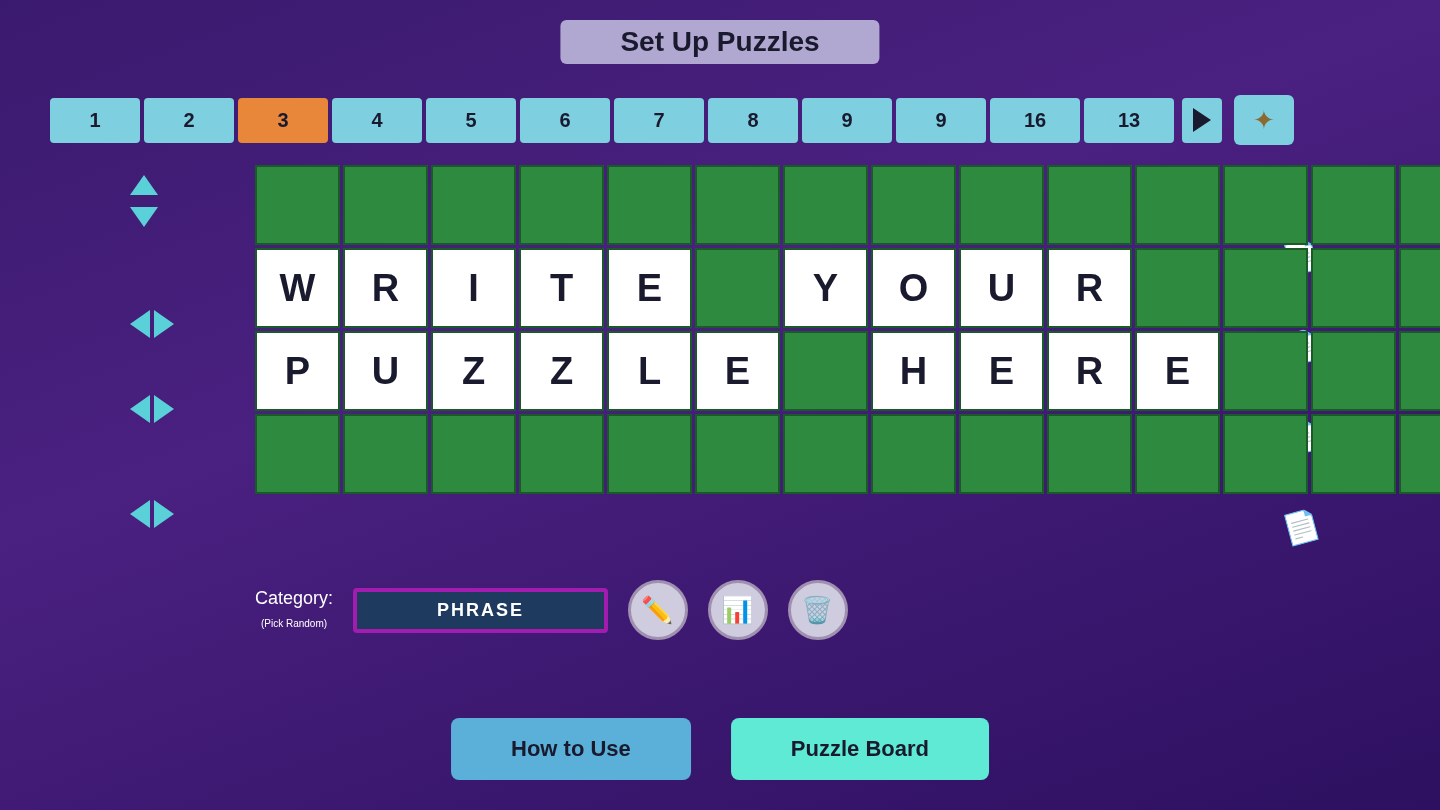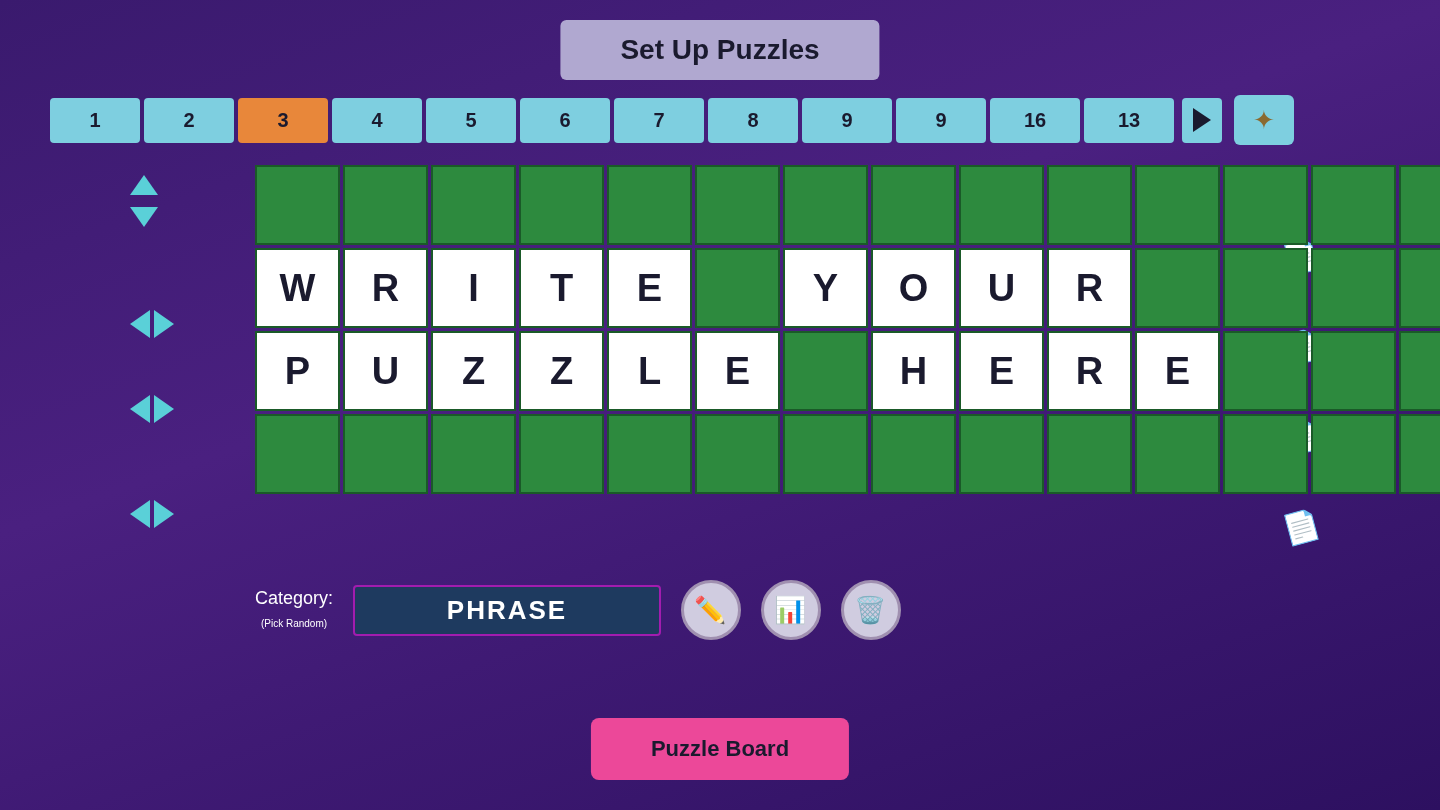"Set Up Puzzles" #title-bar { padding: 14px 60px -> 6px 60px }
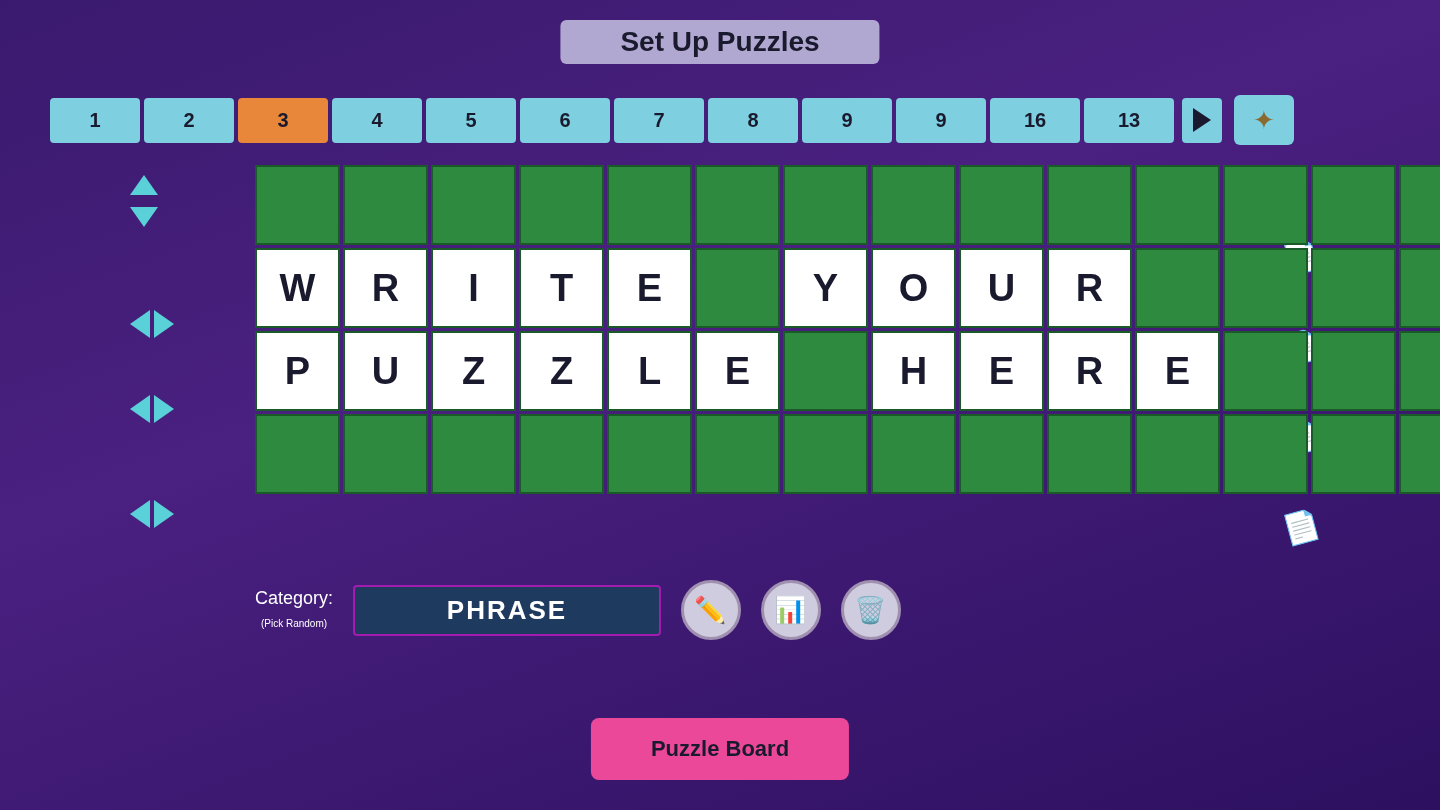"PHRASE" #category-input { border: 2px solid #a21caf -> 4px solid #a21caf; font-size: 26px -> 18px; width: 308px -> 255px }
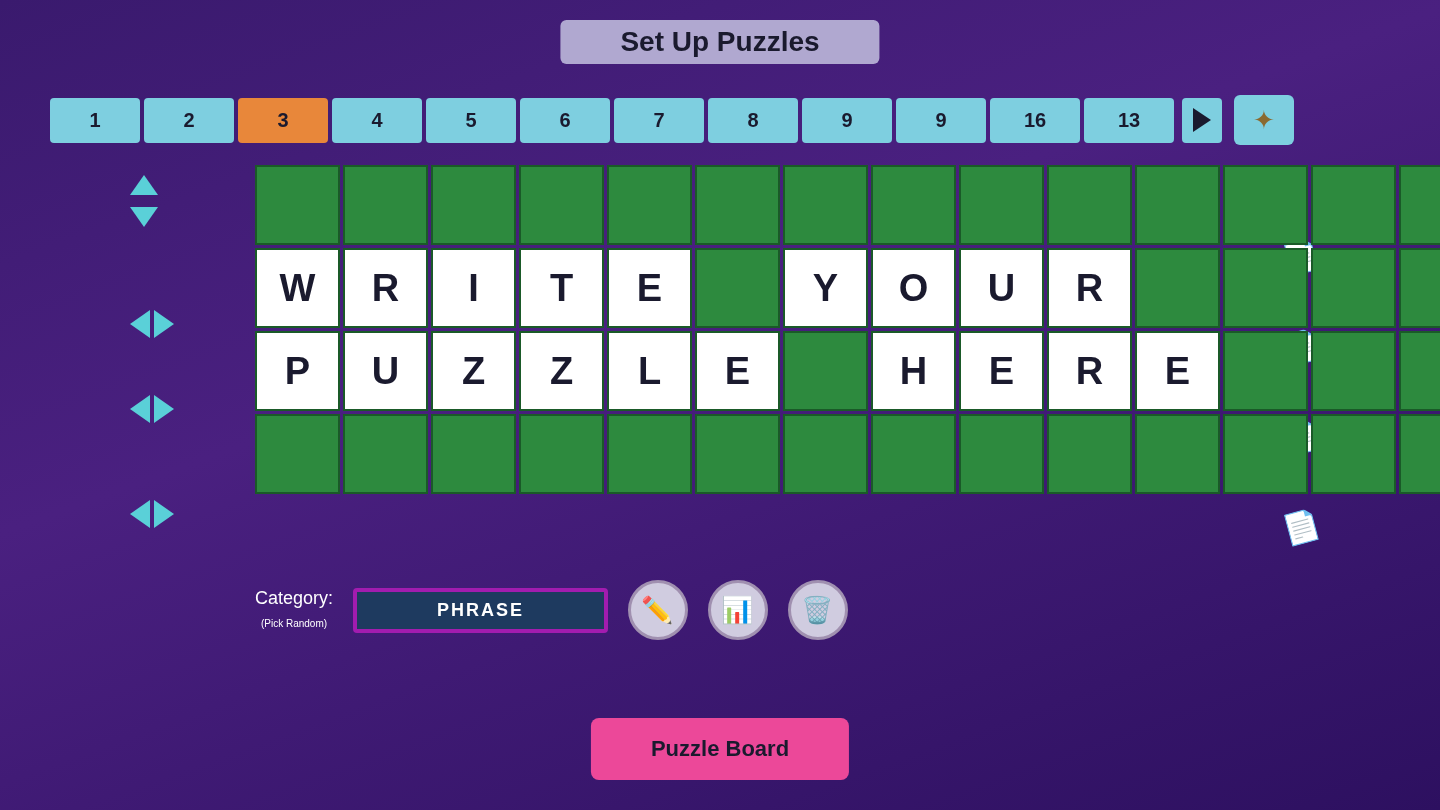"How to Use" button.bottom-btn { html: none -> <button>How to Use</button> }
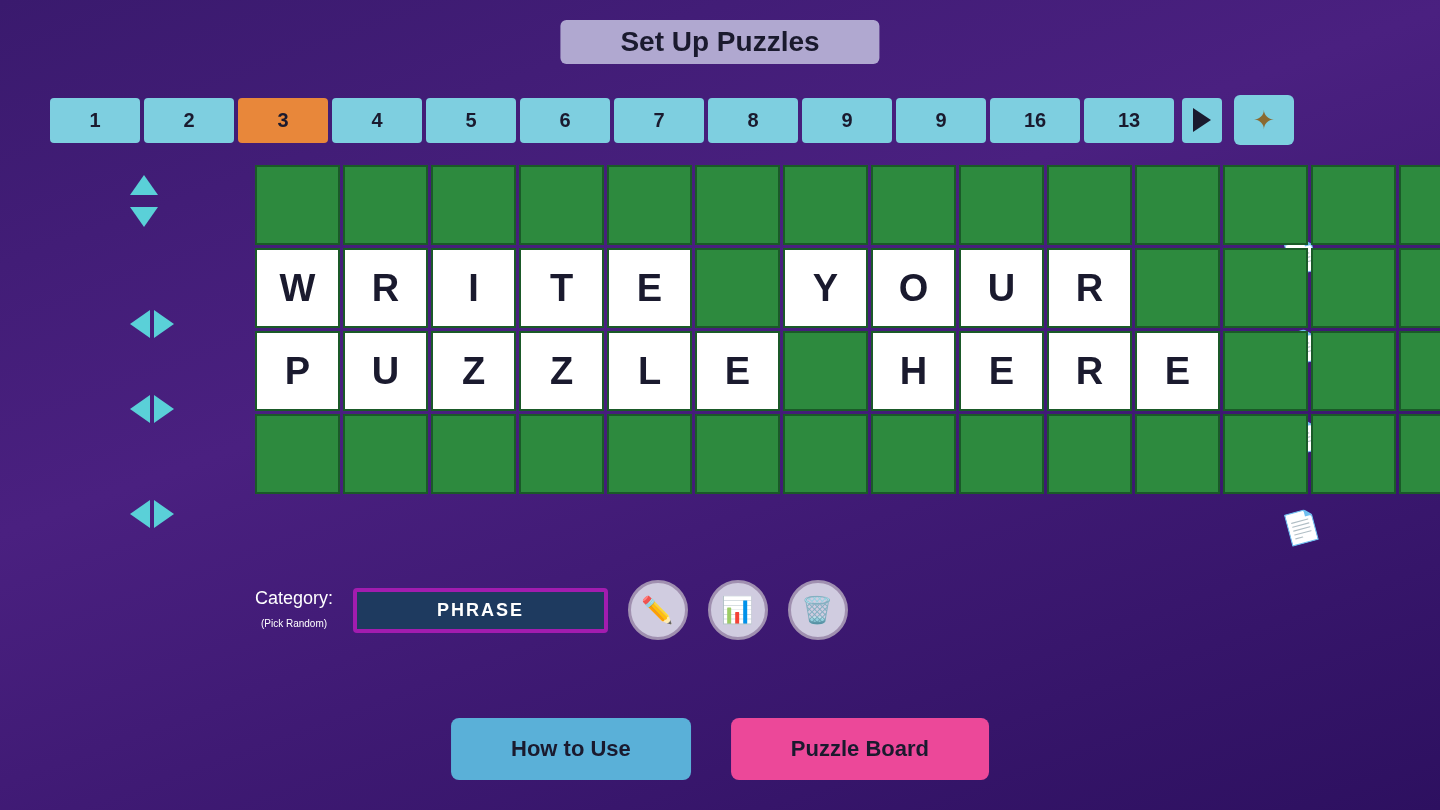"Puzzle Board" .btn-board { background: #ec4899 -> #5eead4 }
